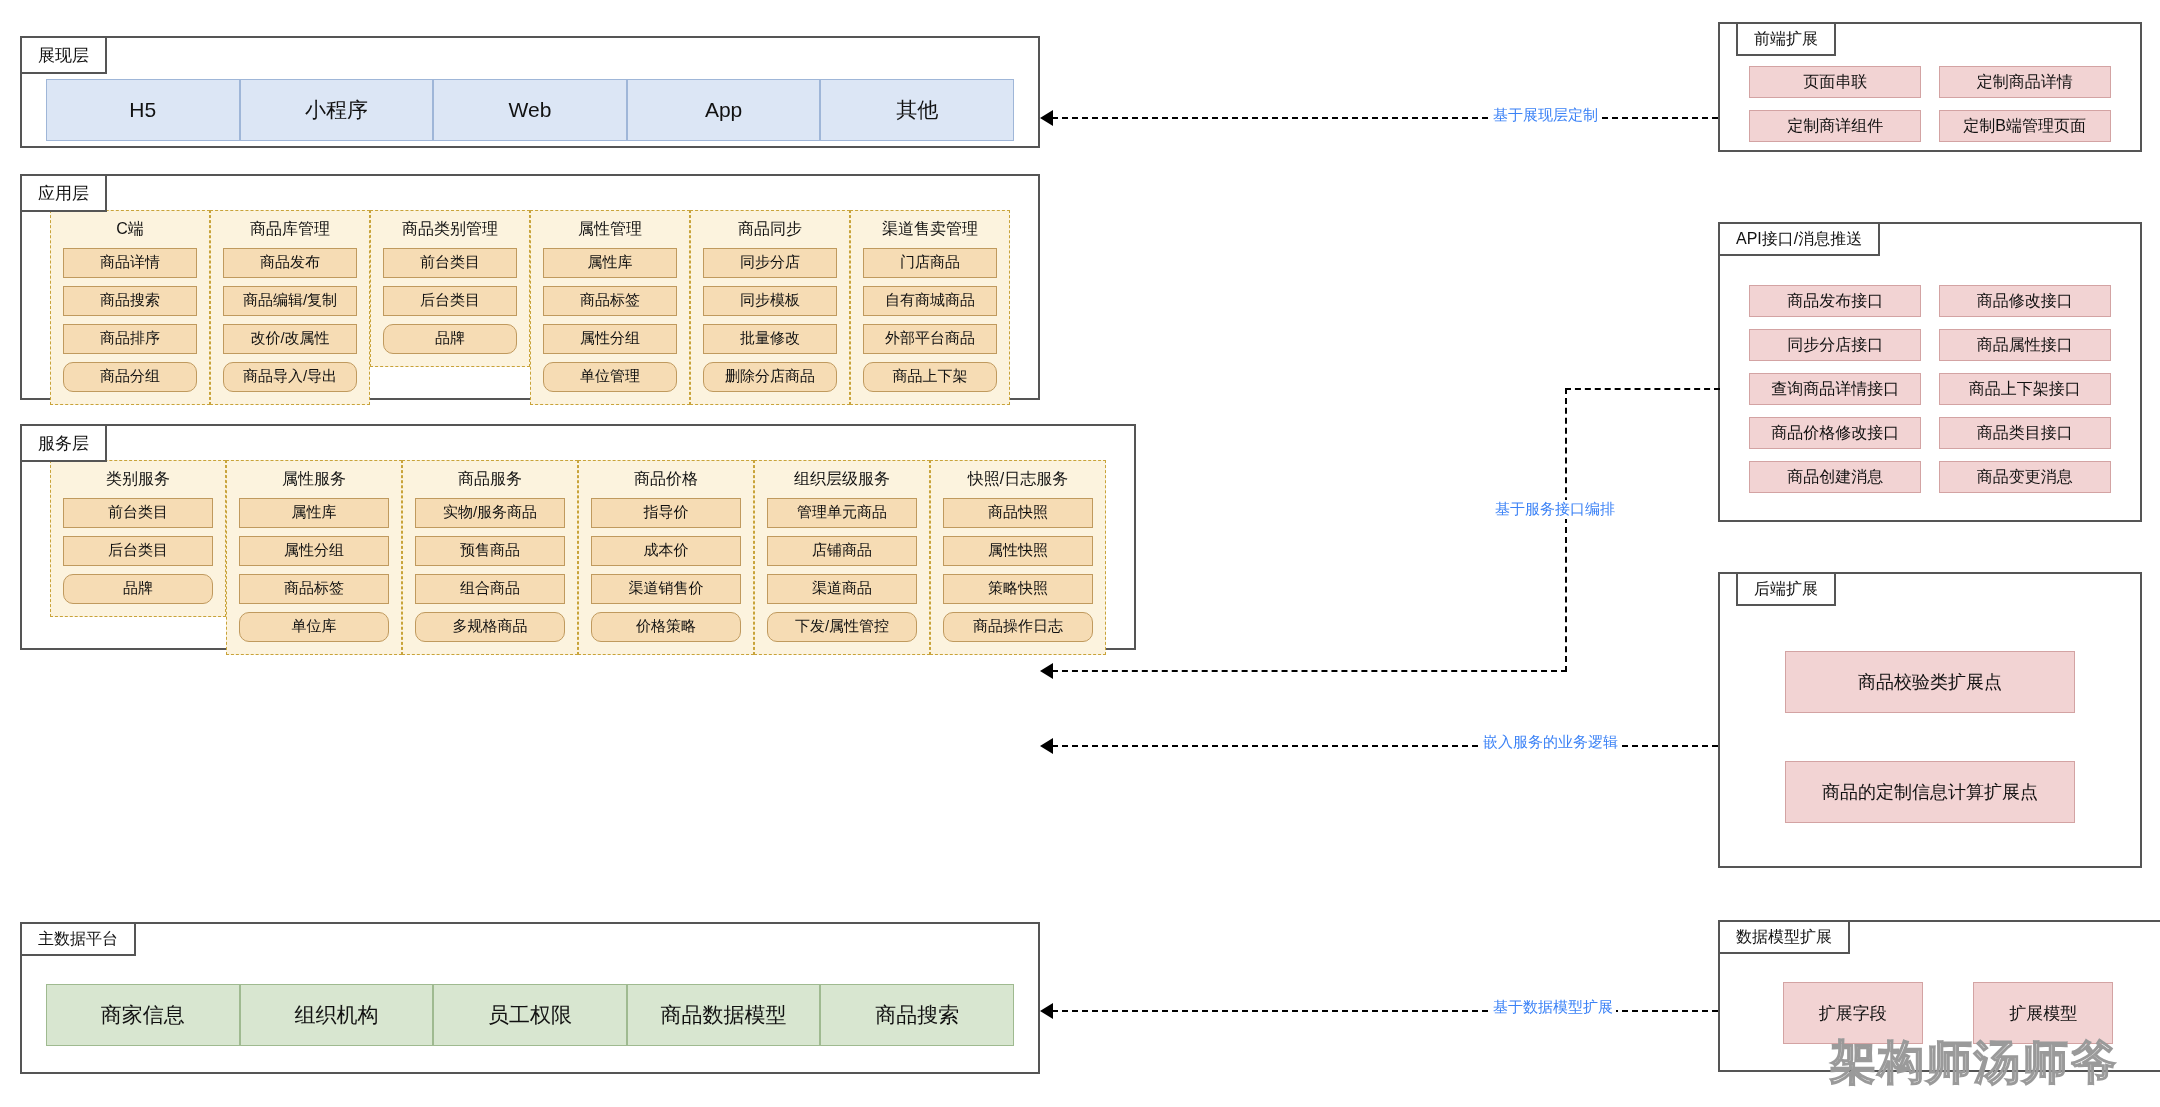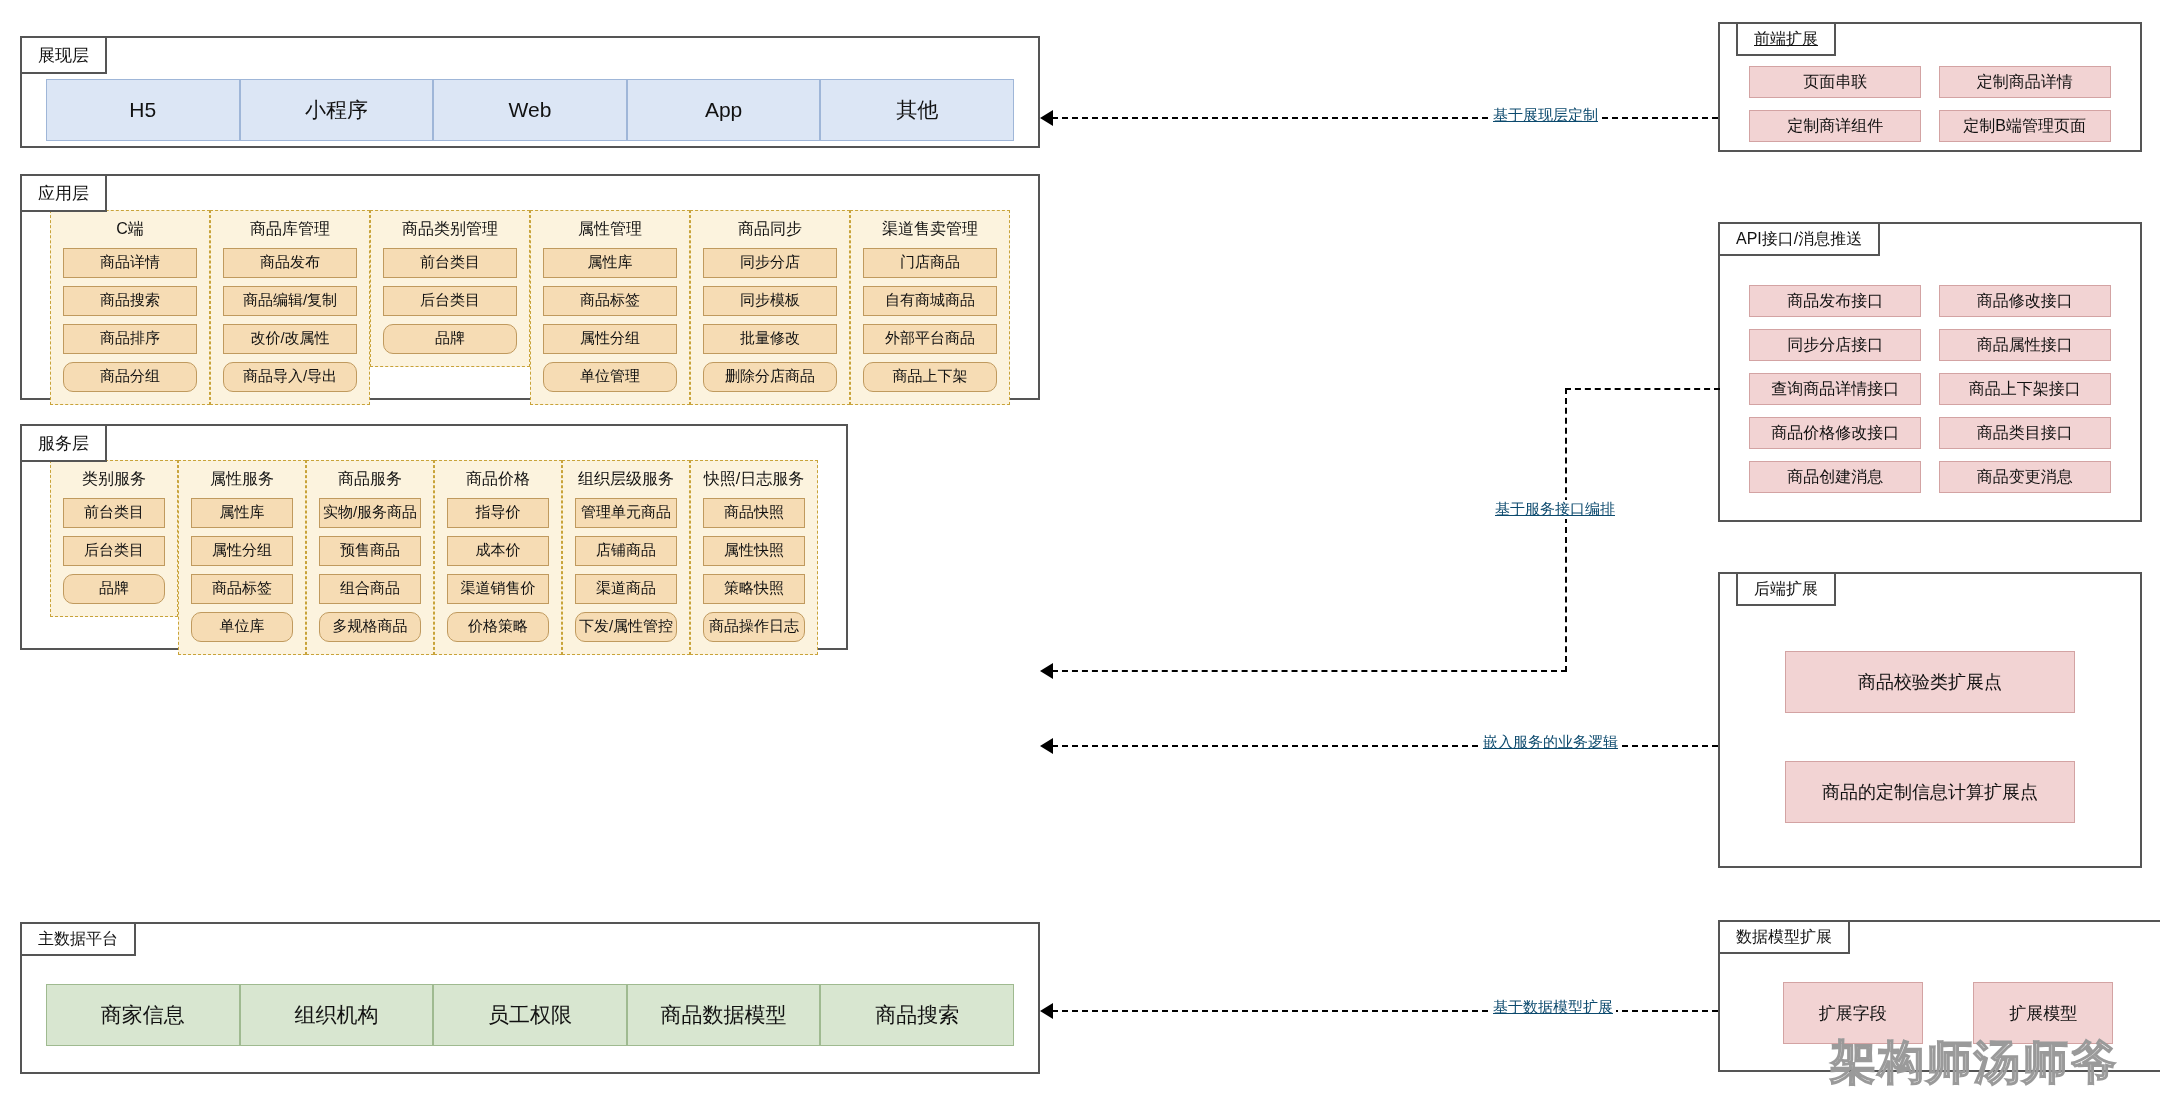"前端扩展" div.layer-tab { text-decoration: underline -> none }
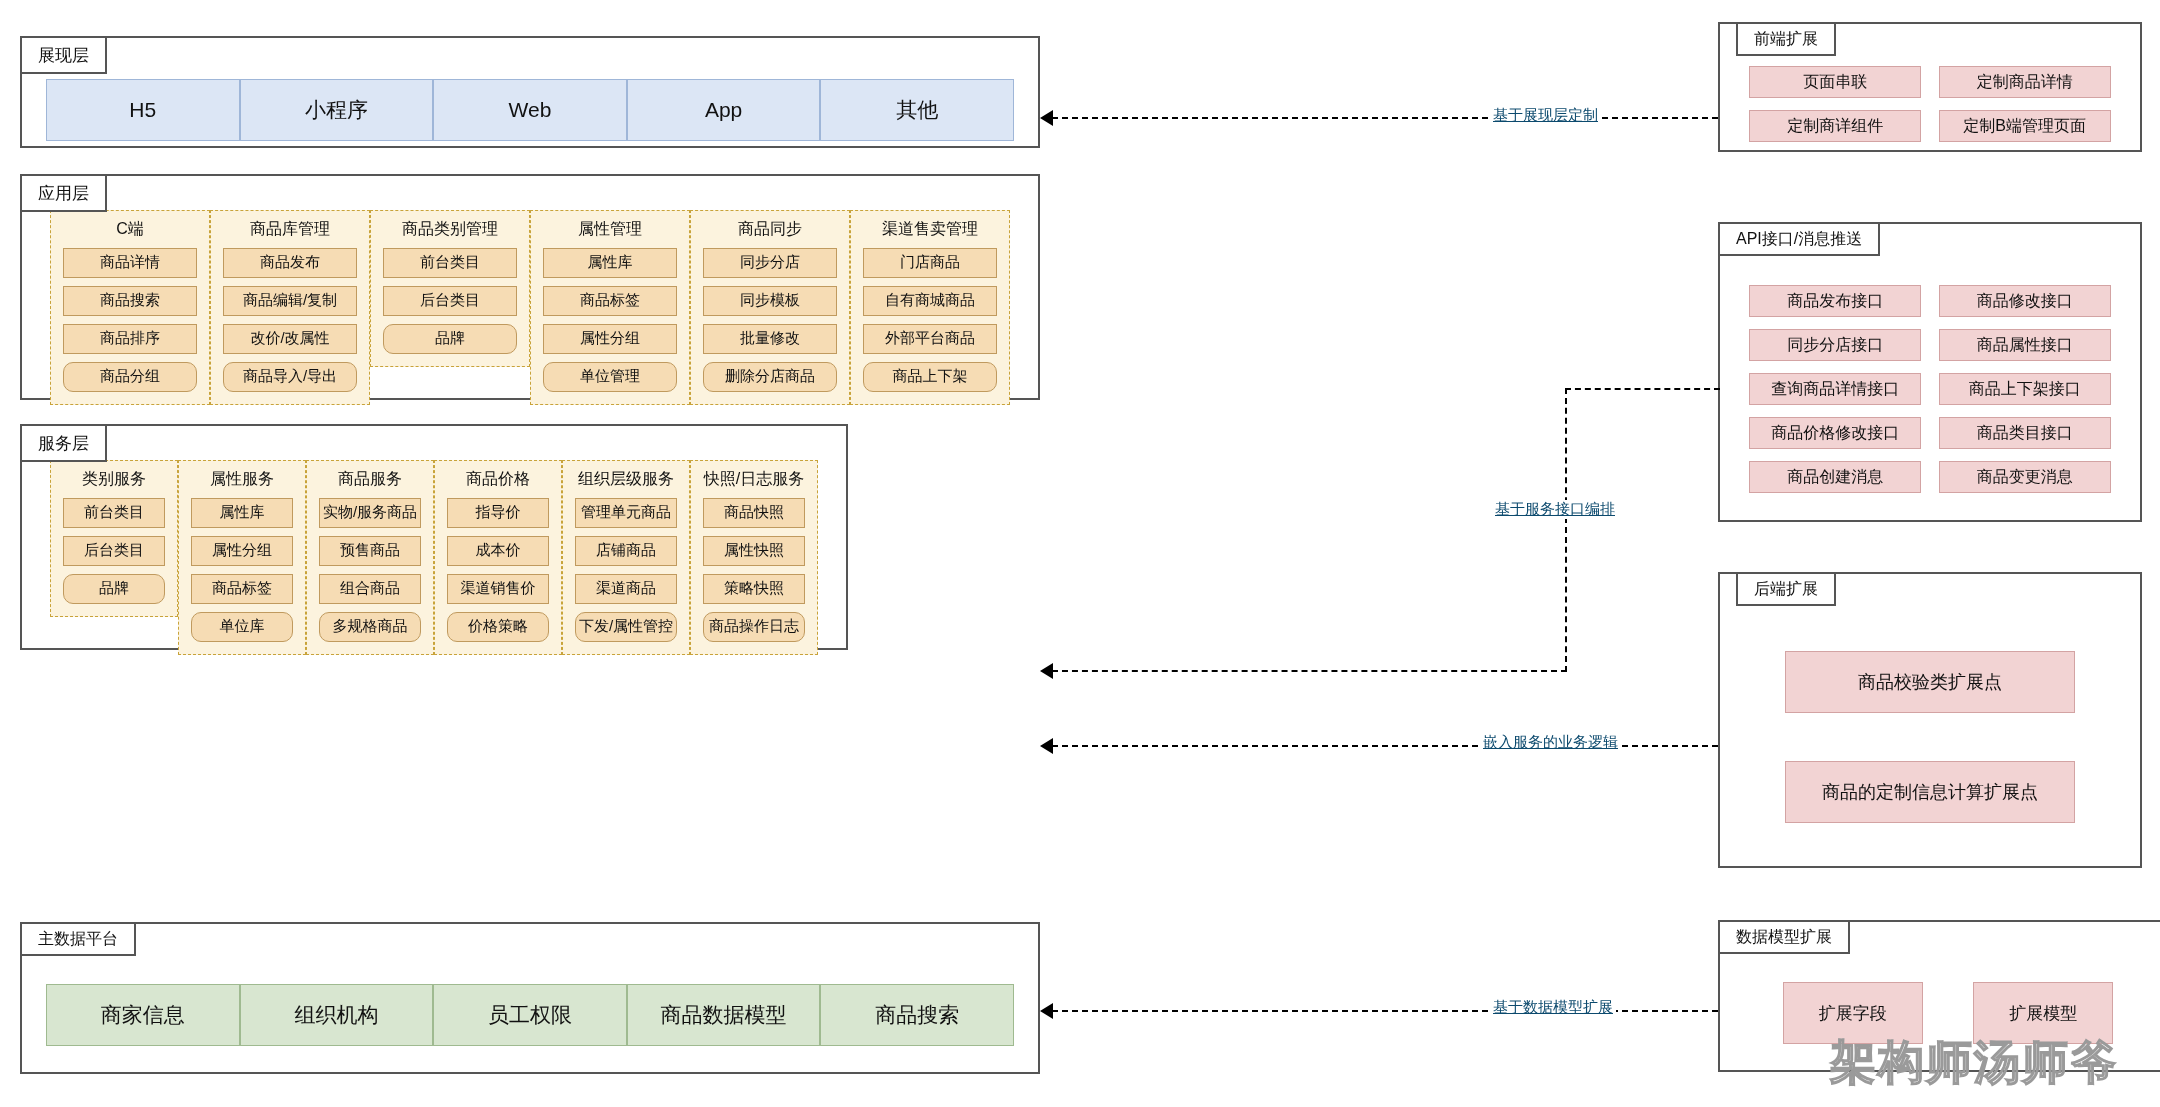"基于展现层定制" .conn-label { color: #0c4a6e -> #3b82f6; text-decoration: underline -> none }
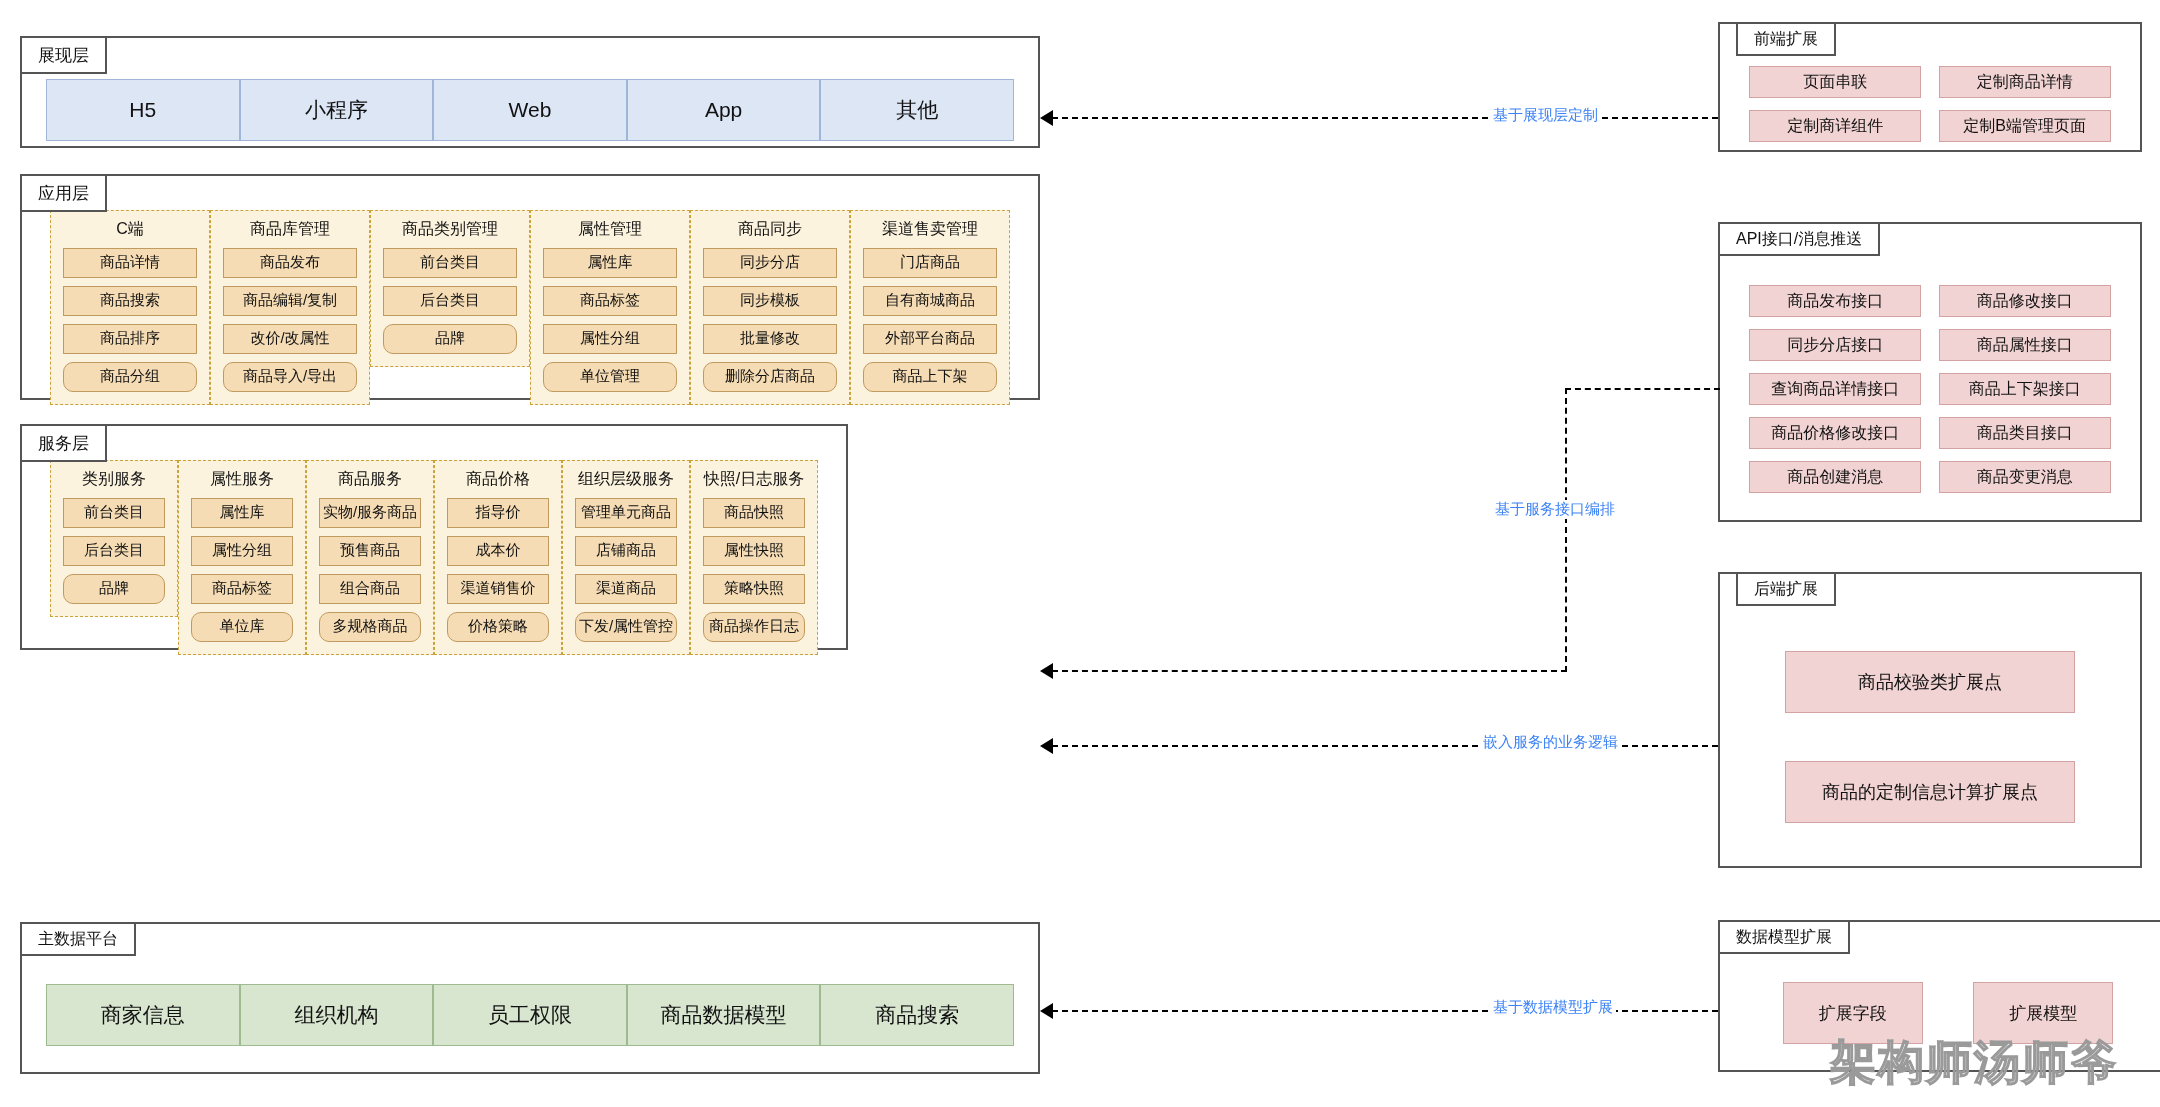"服务层" div.layer { width: 828px -> 1116px }
